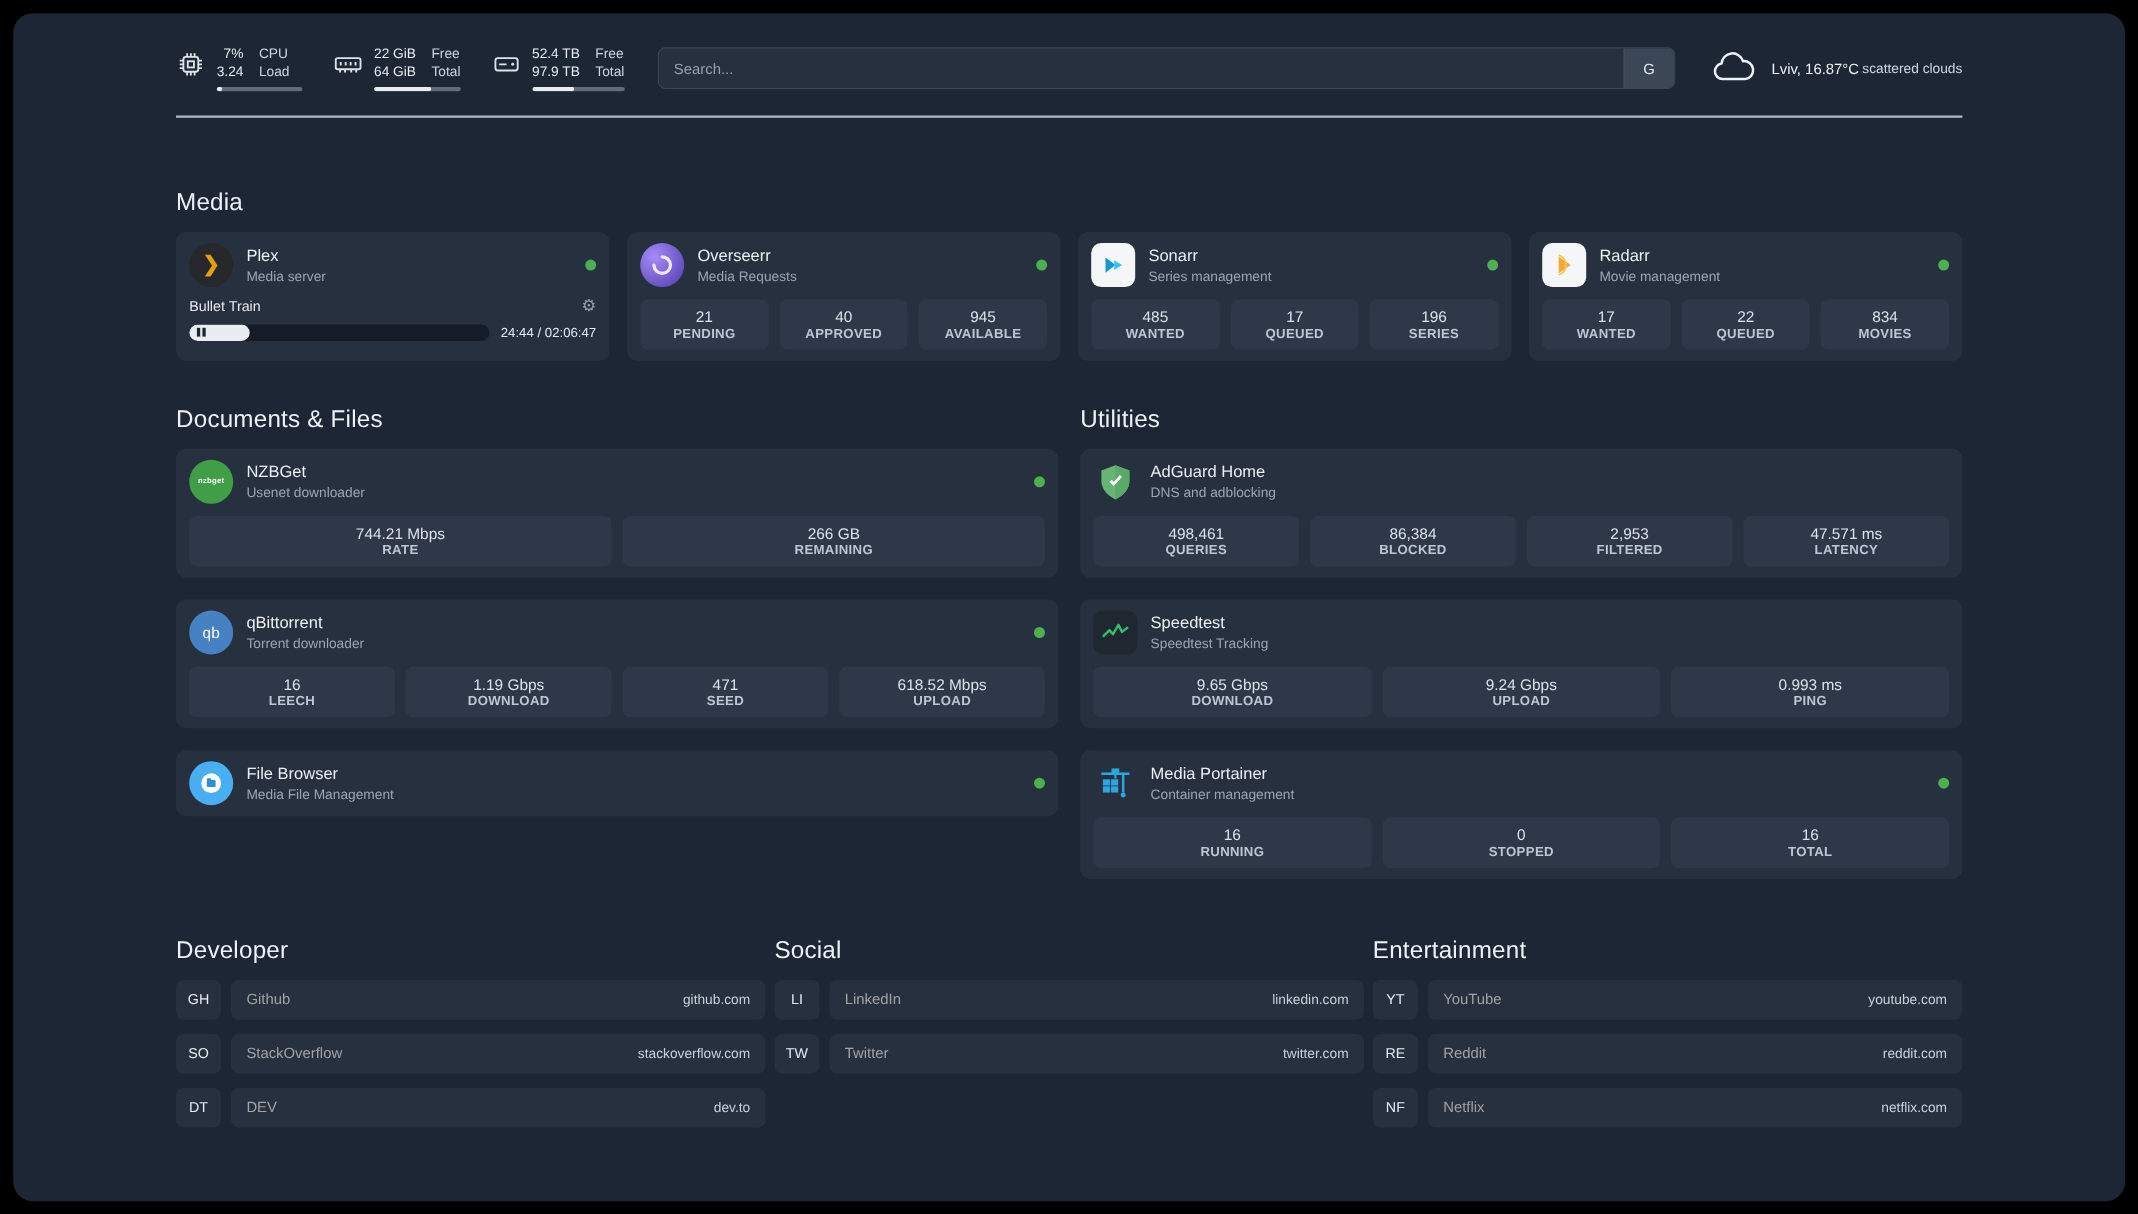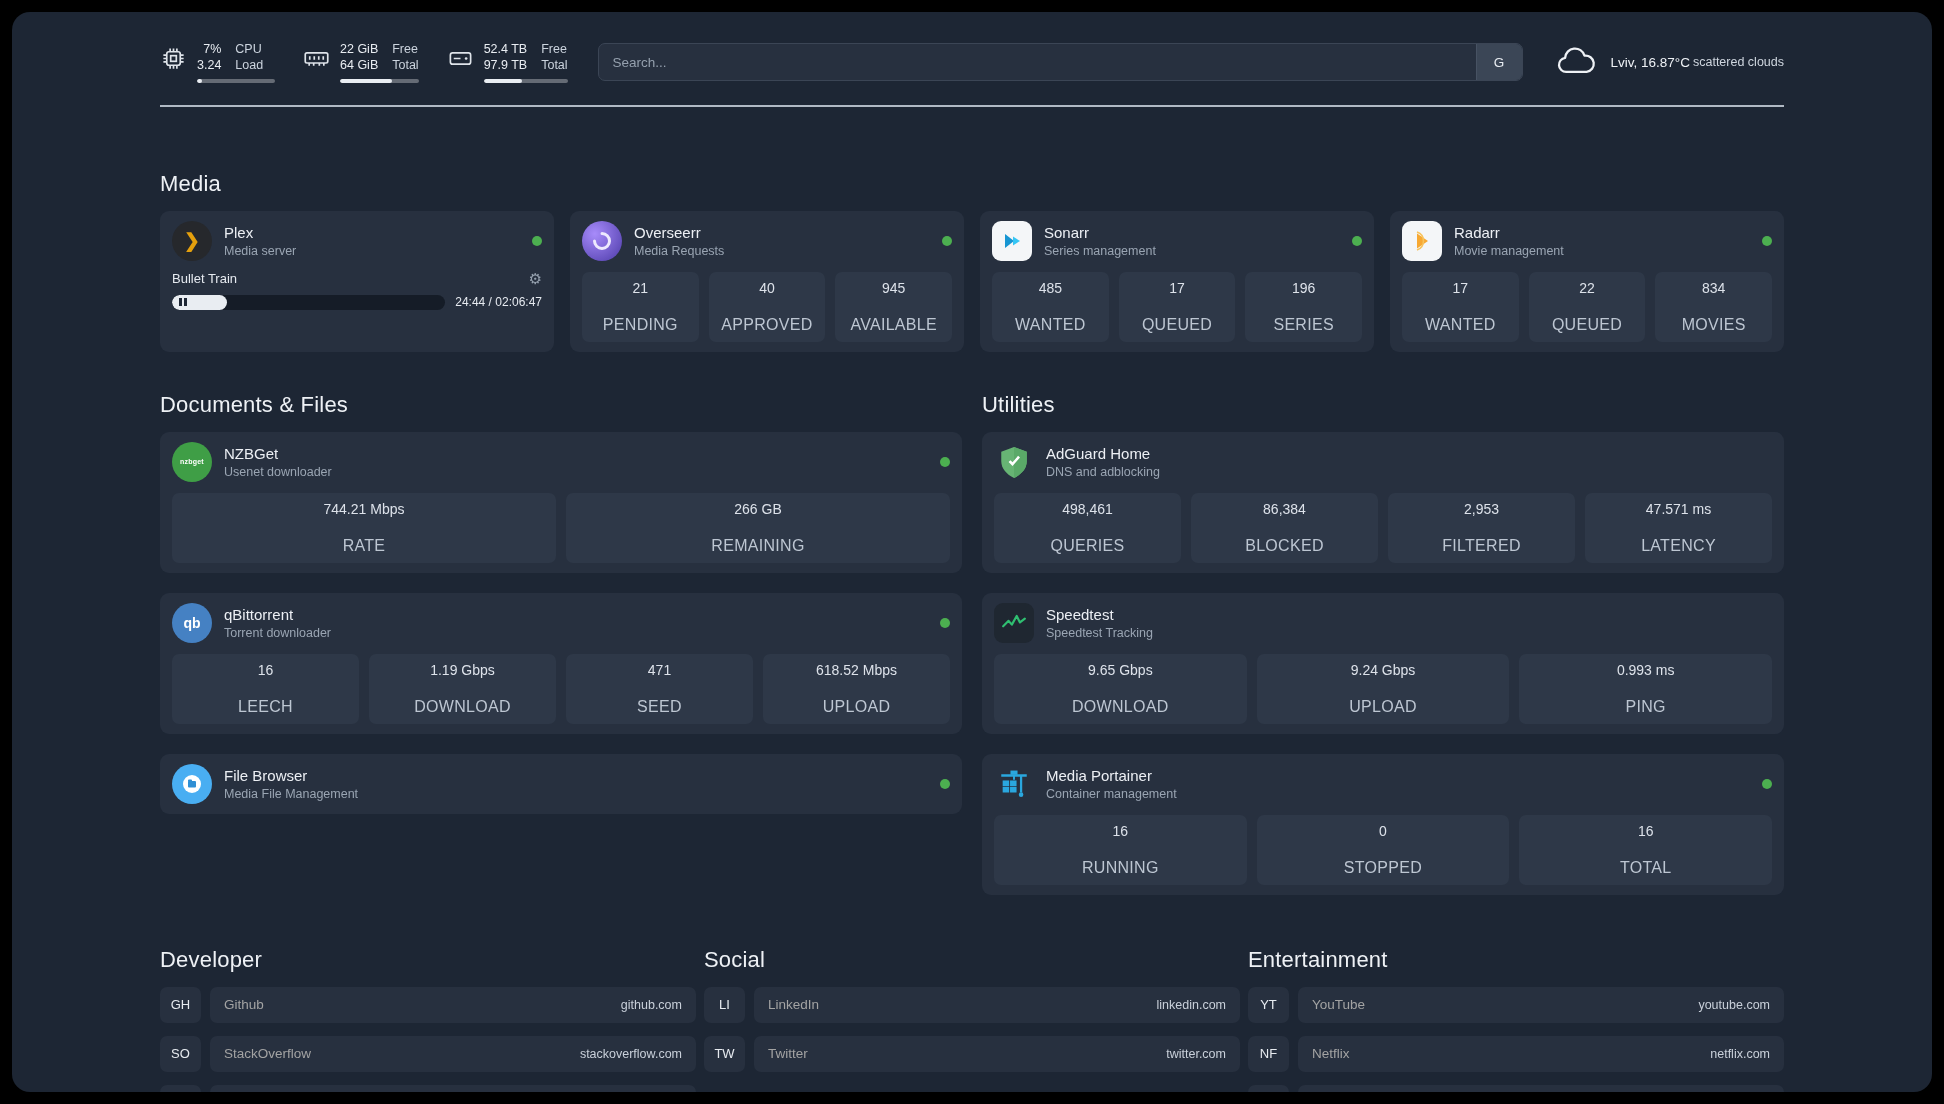"PENDING" .stat-l { font-size: 16px -> 12px; font-weight: 400 -> 700; margin-top: 20px -> 0 }
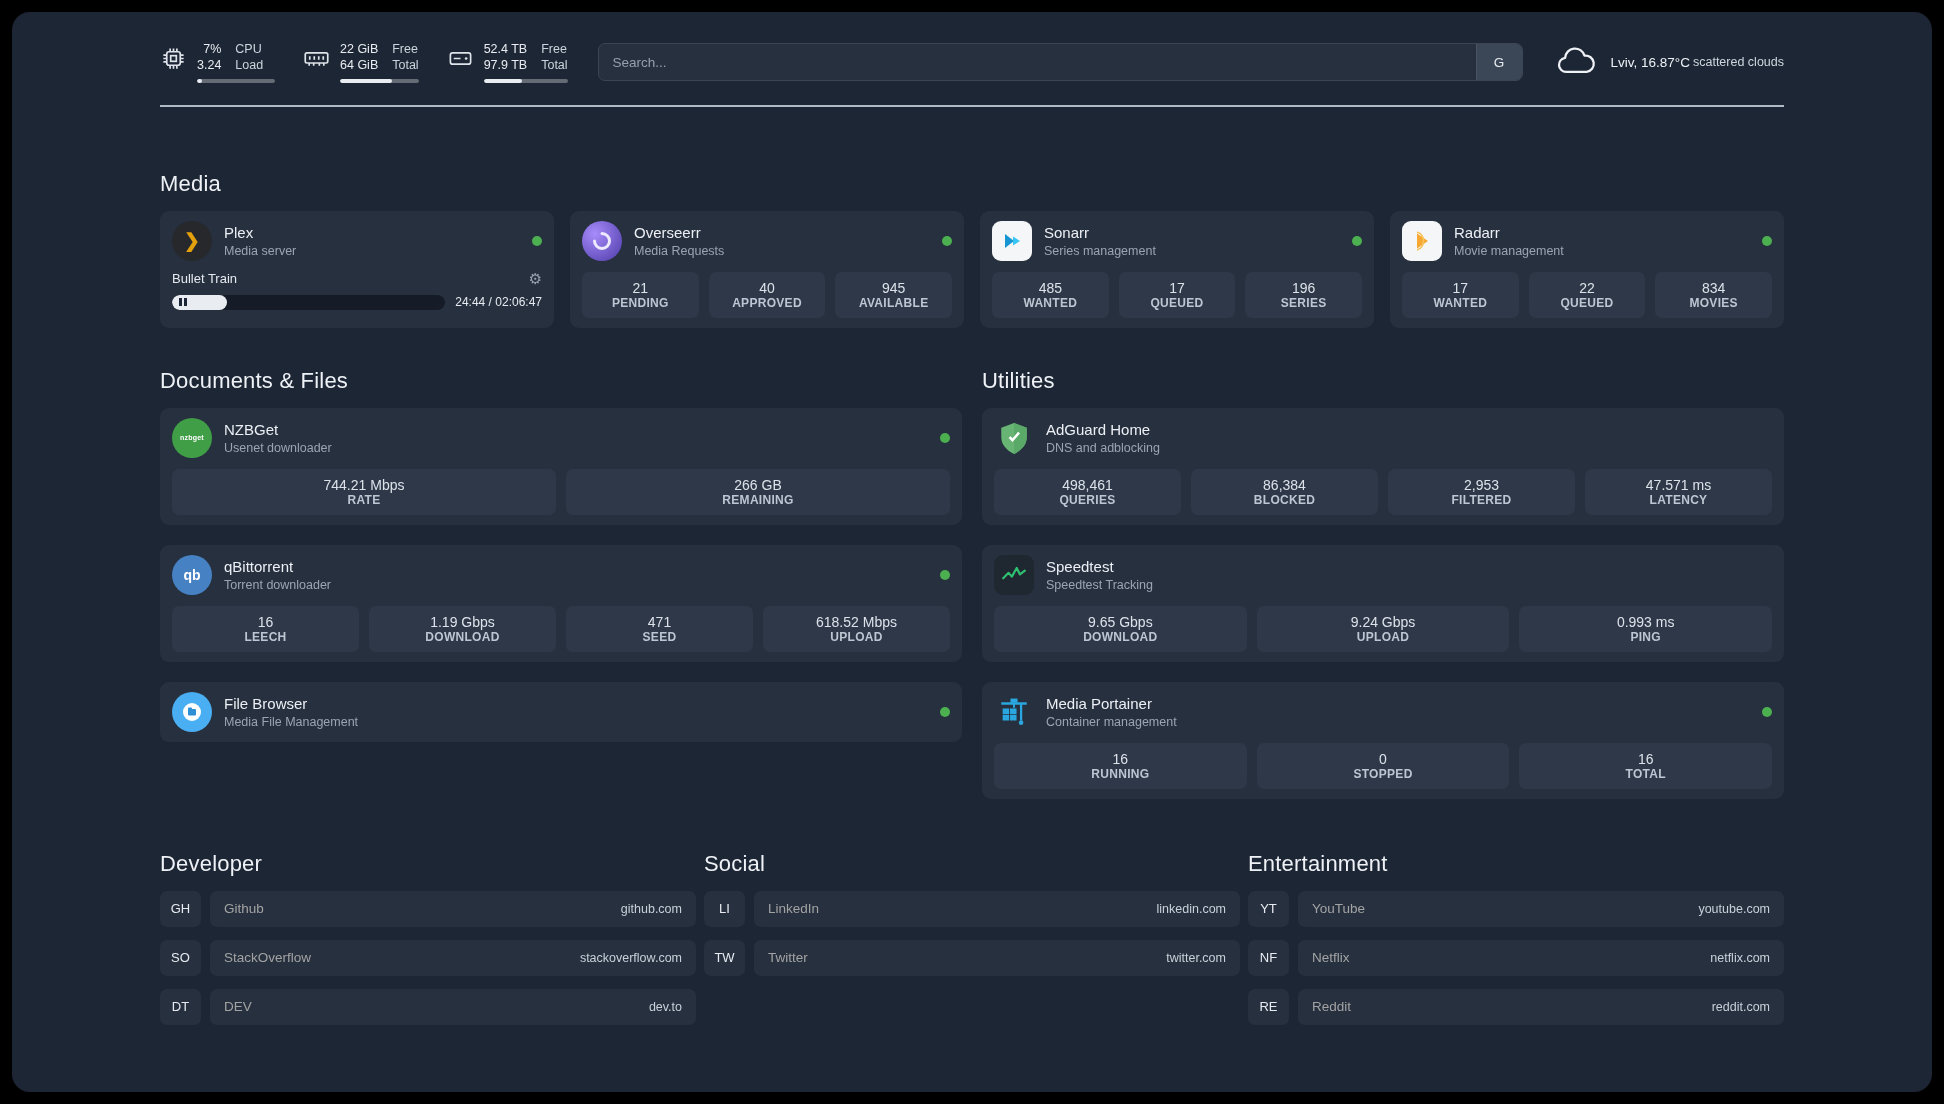"qb" .qb-txt { font-weight: 700 -> 400 }
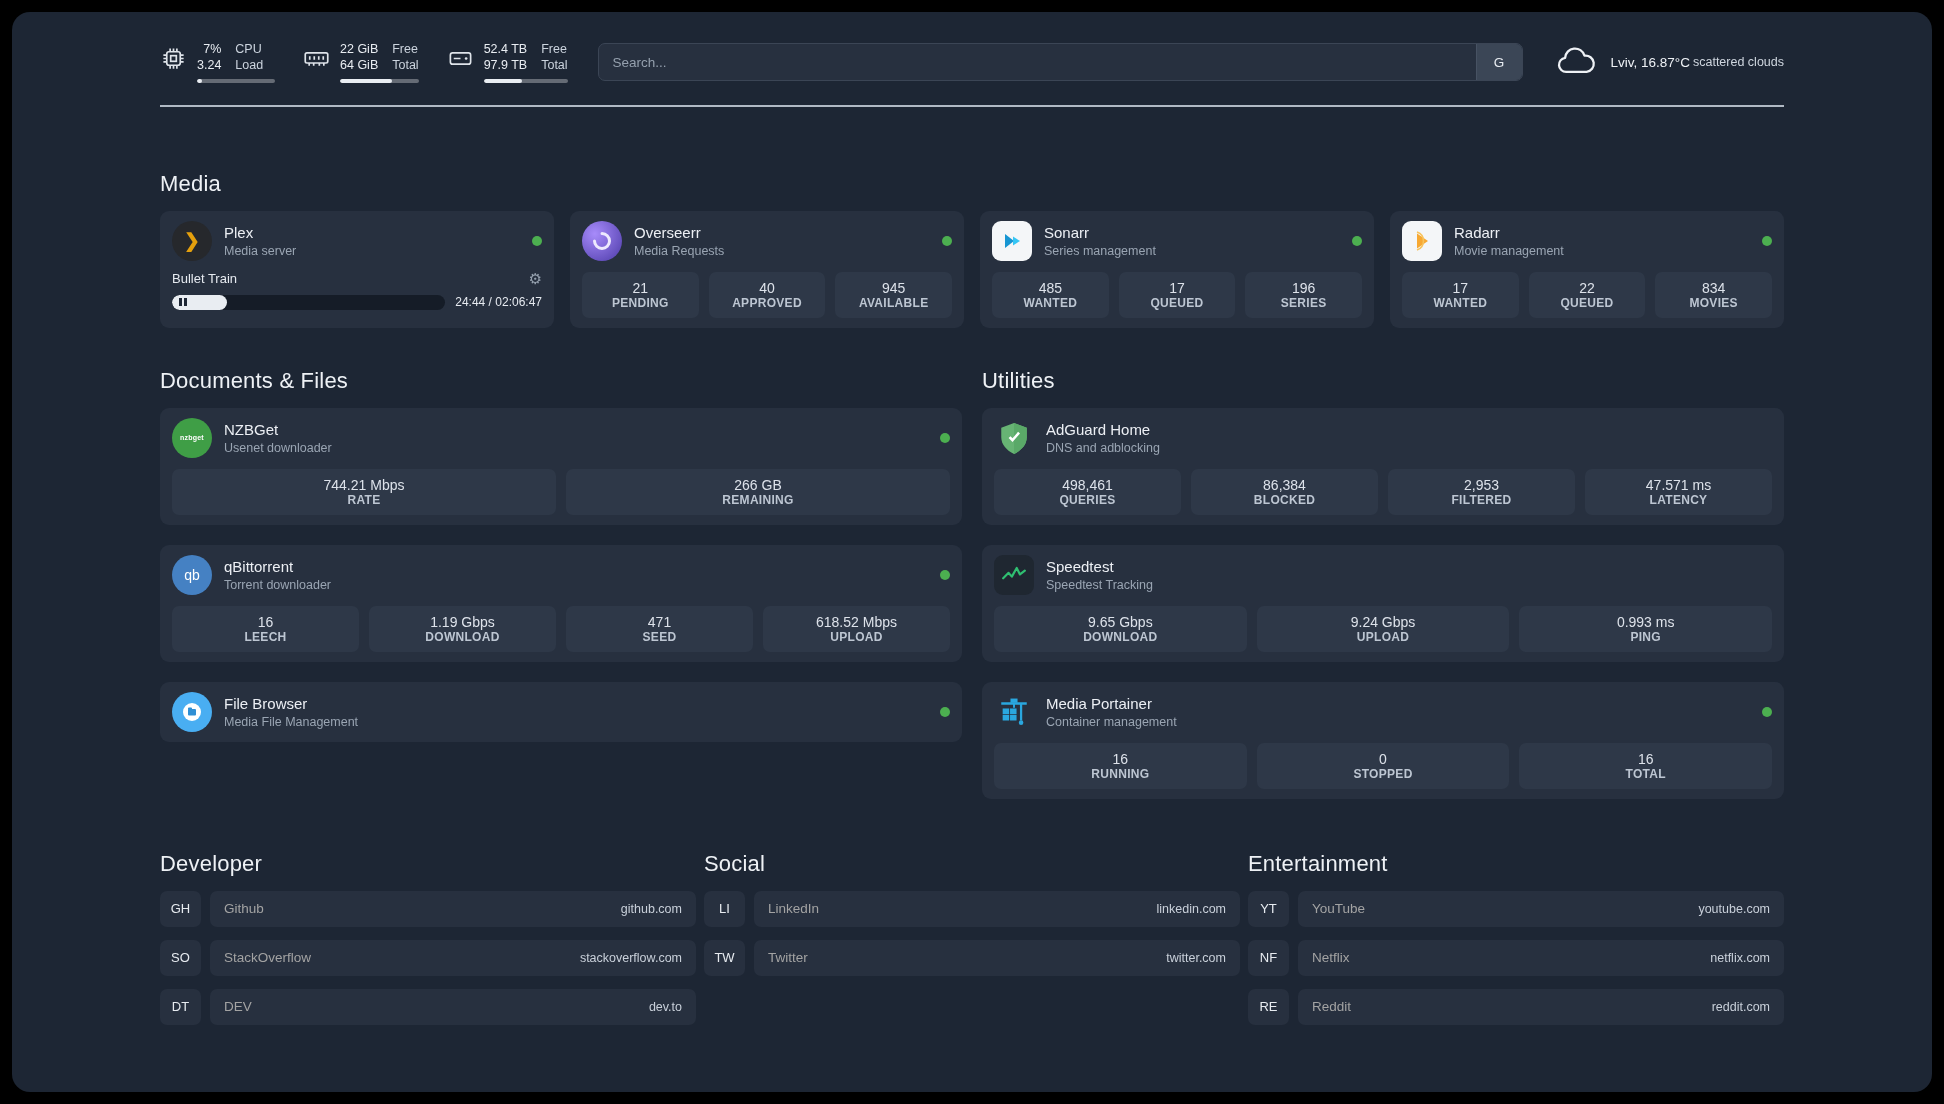"NF" div.bm { order: before "RE" -> after "RE" }
